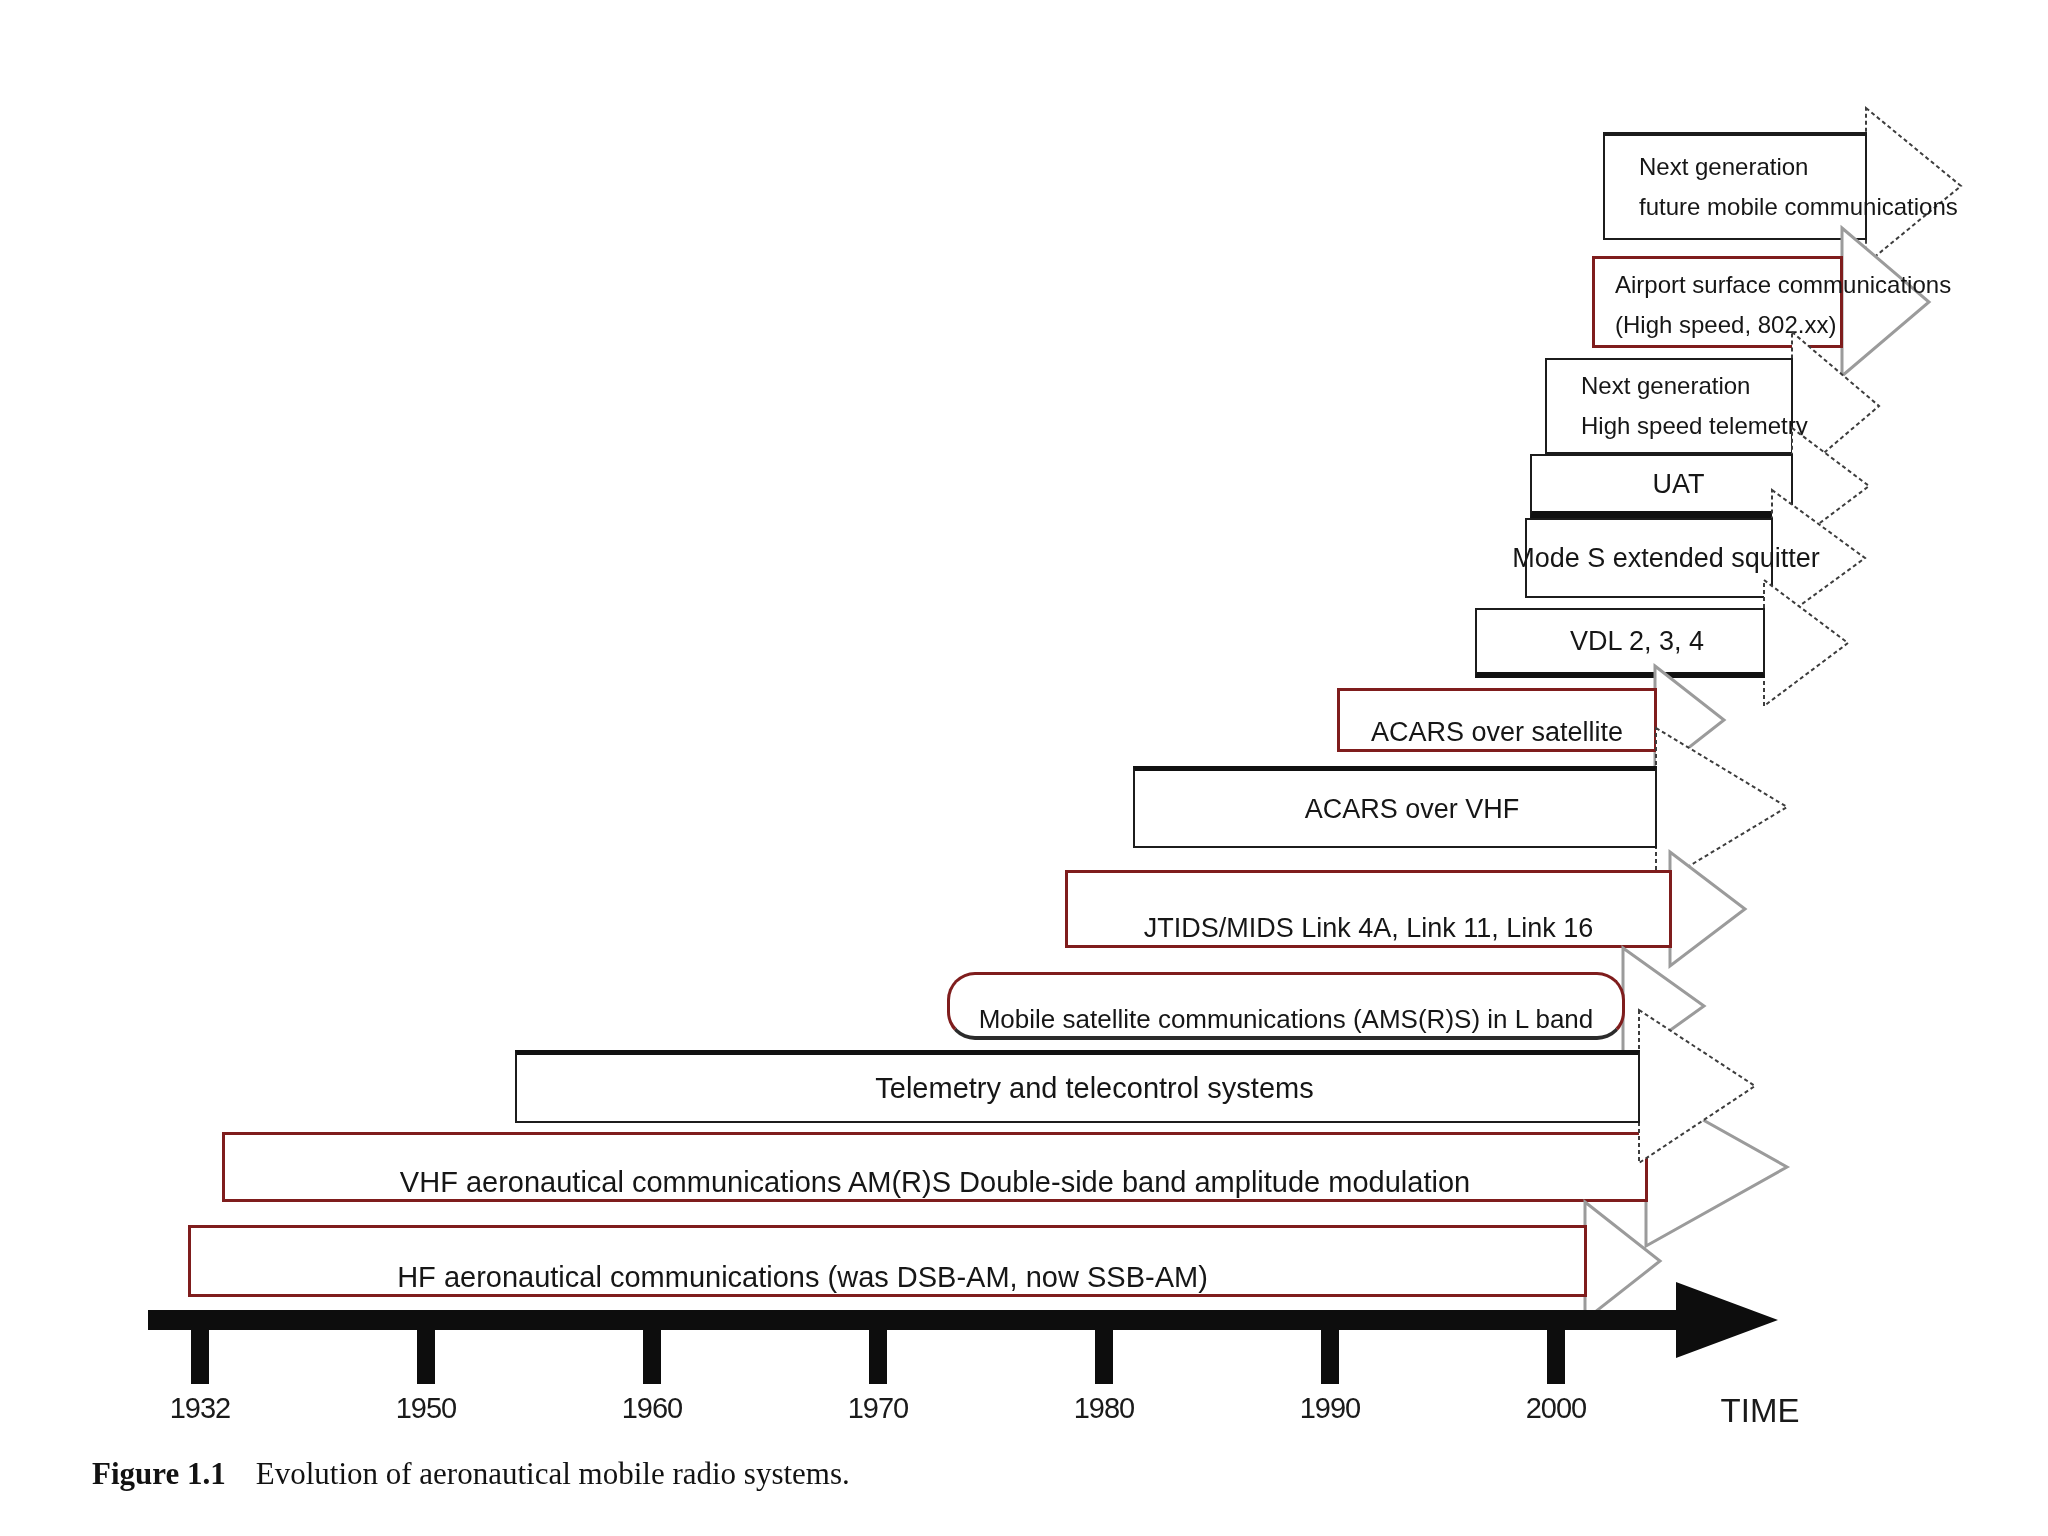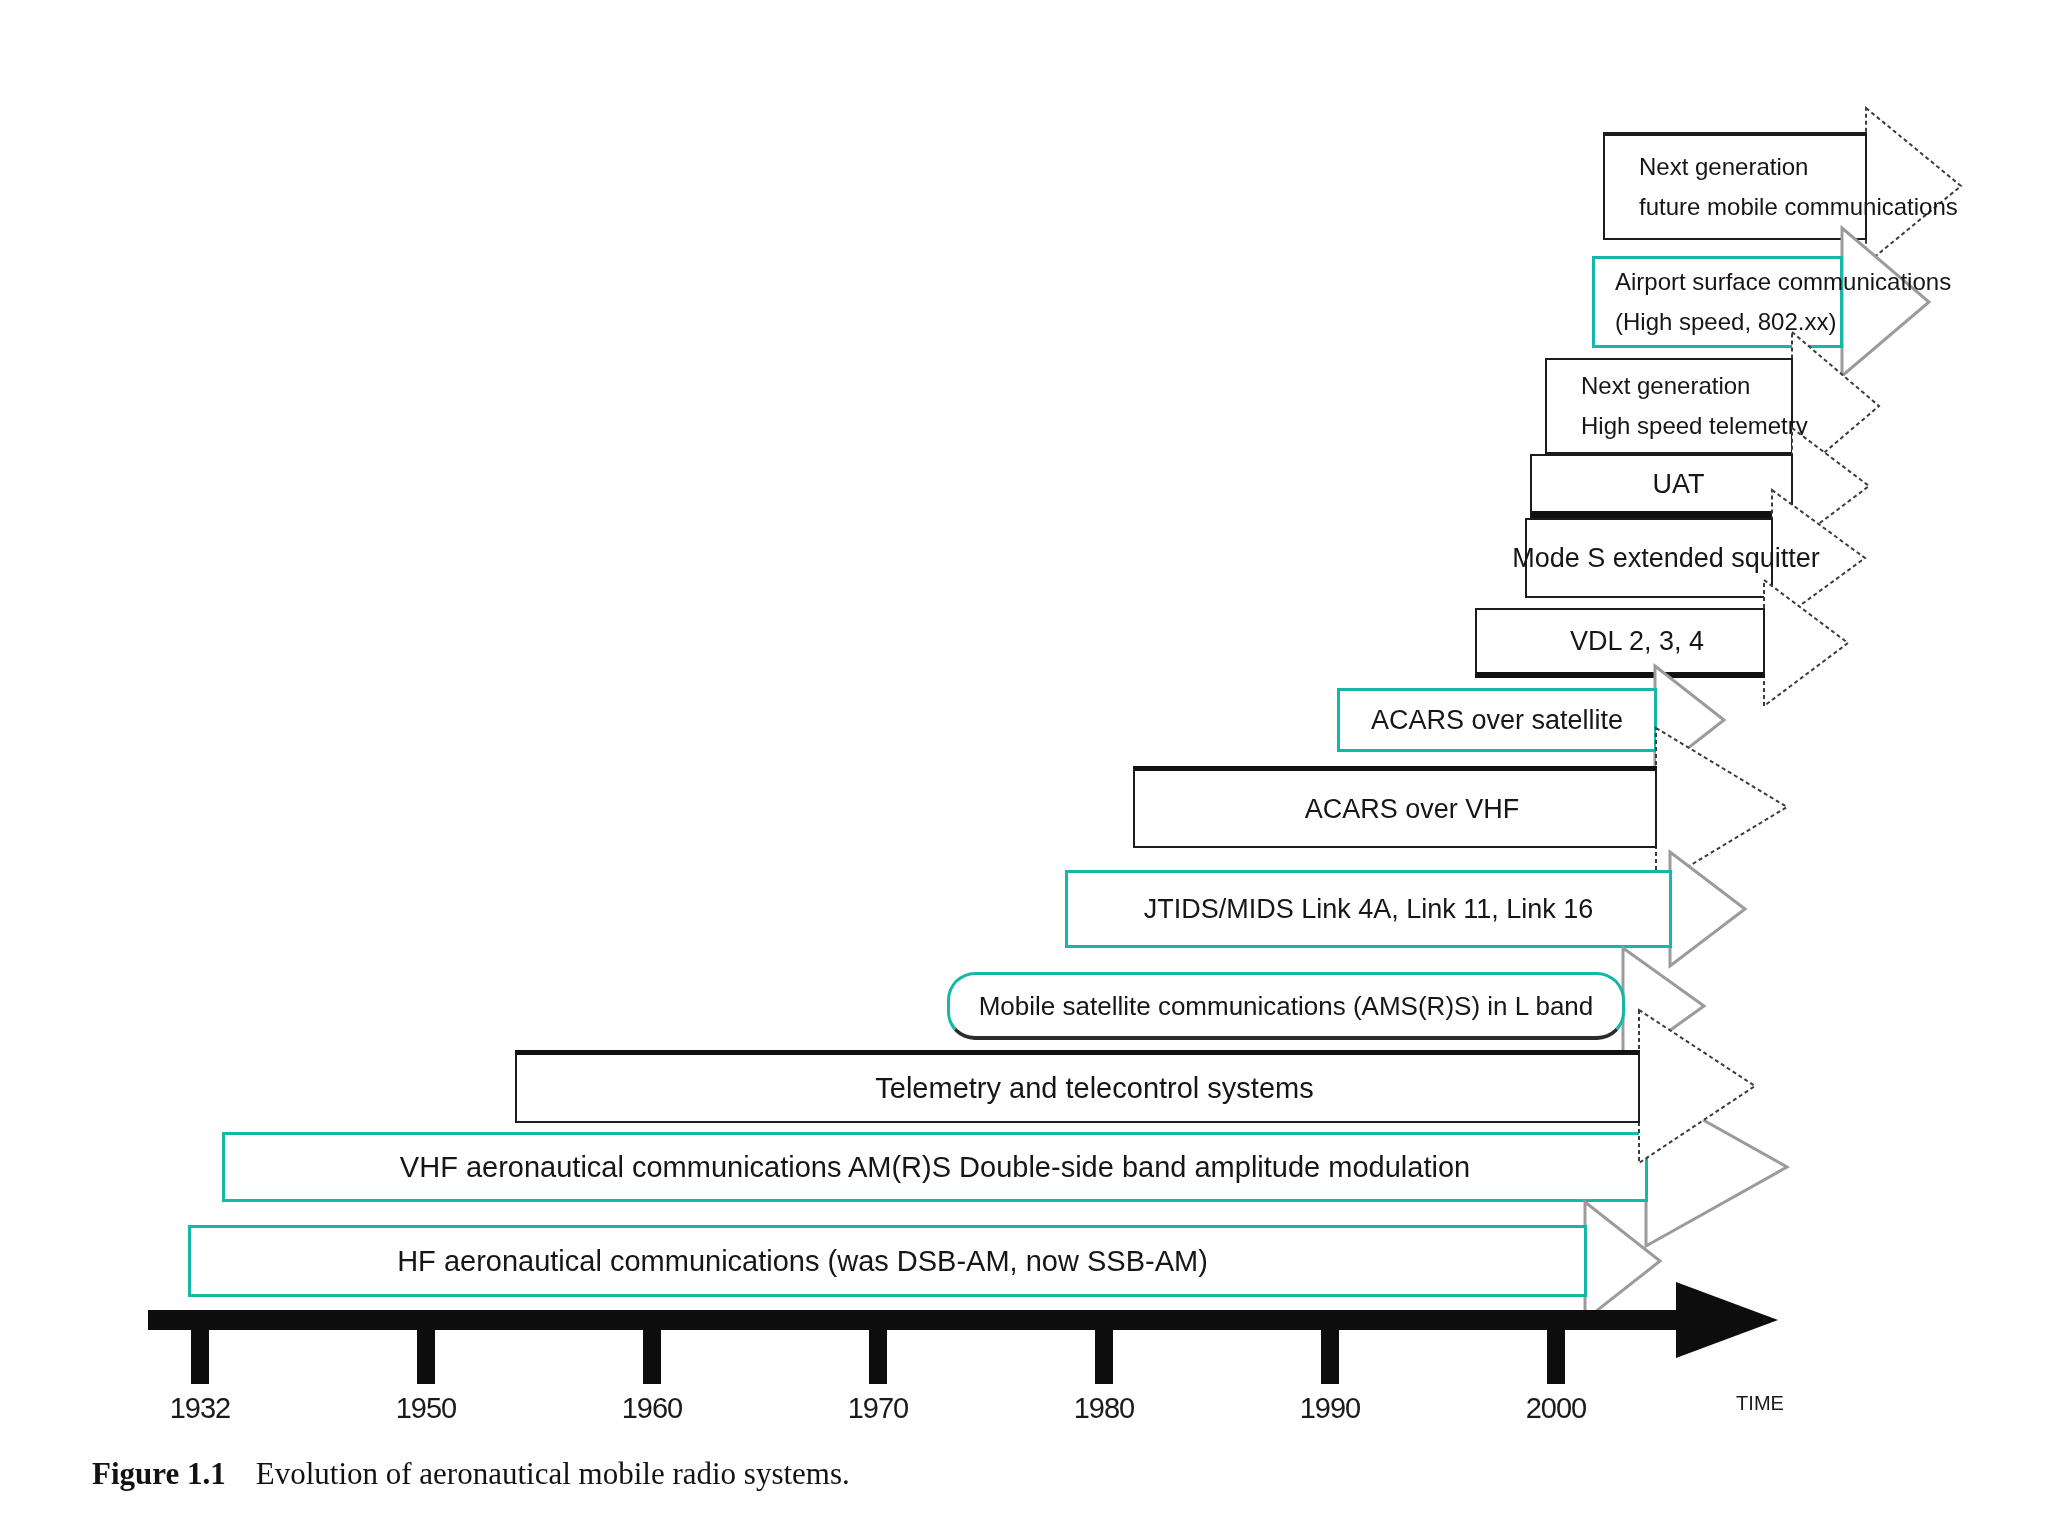"Airport surface communications" .row.gray .rect { border: 3px solid #14b8a6 -> 3px solid #7f1d1d; justify-content: none -> flex-end }
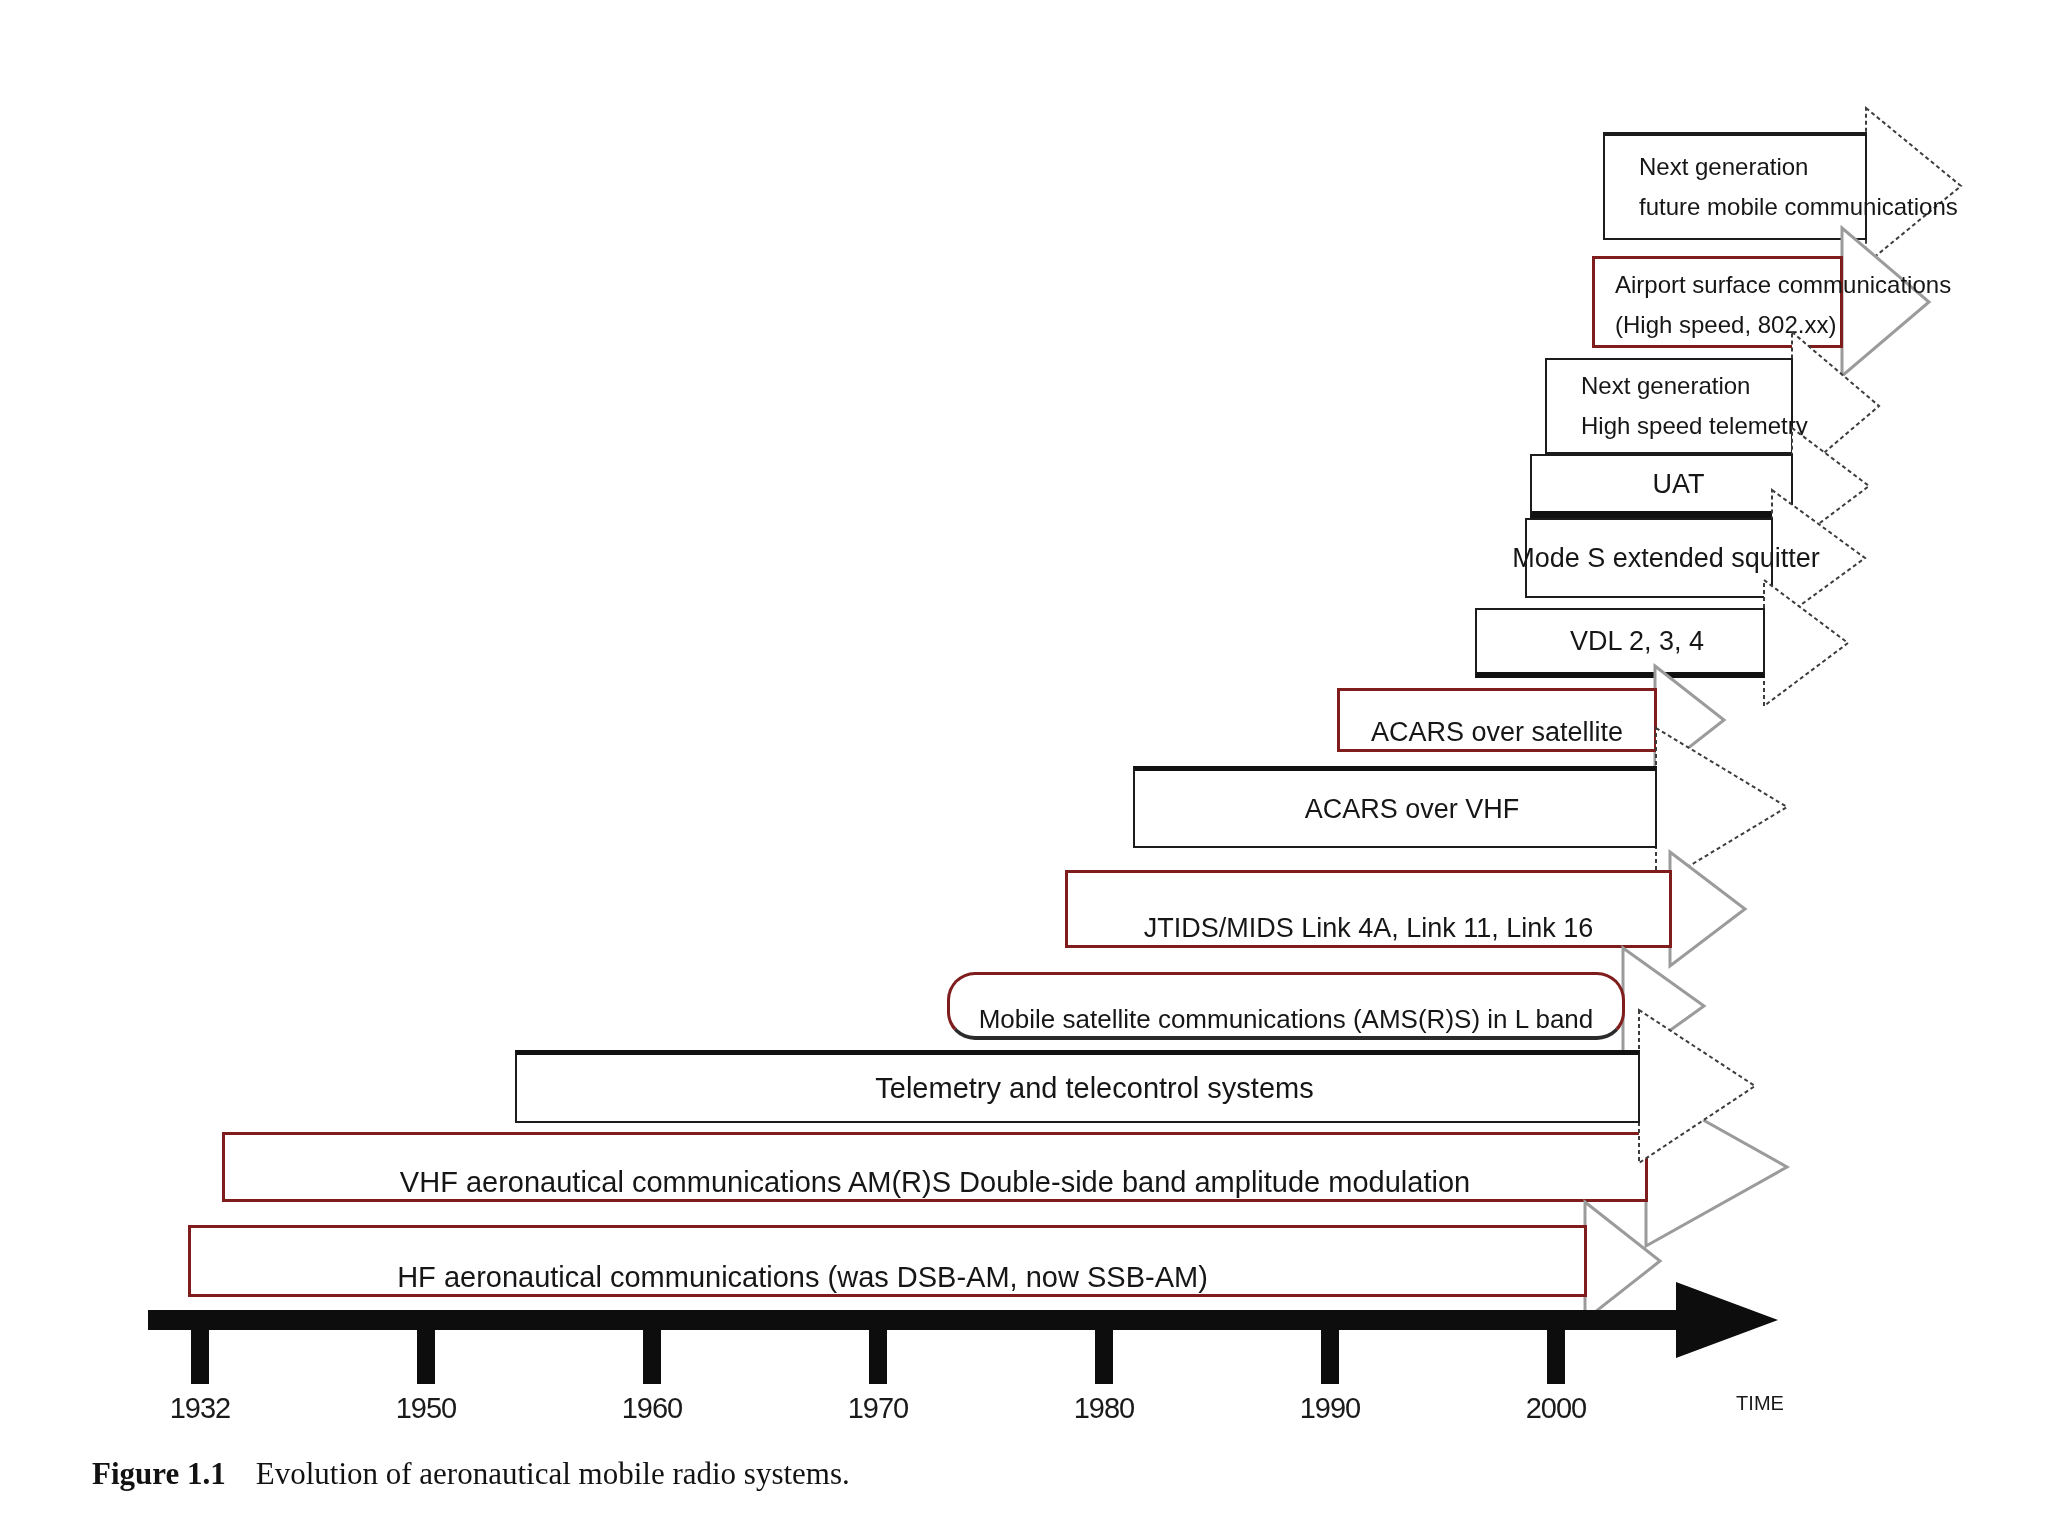"TIME" .time-label { font-size: 20px -> 33px }
